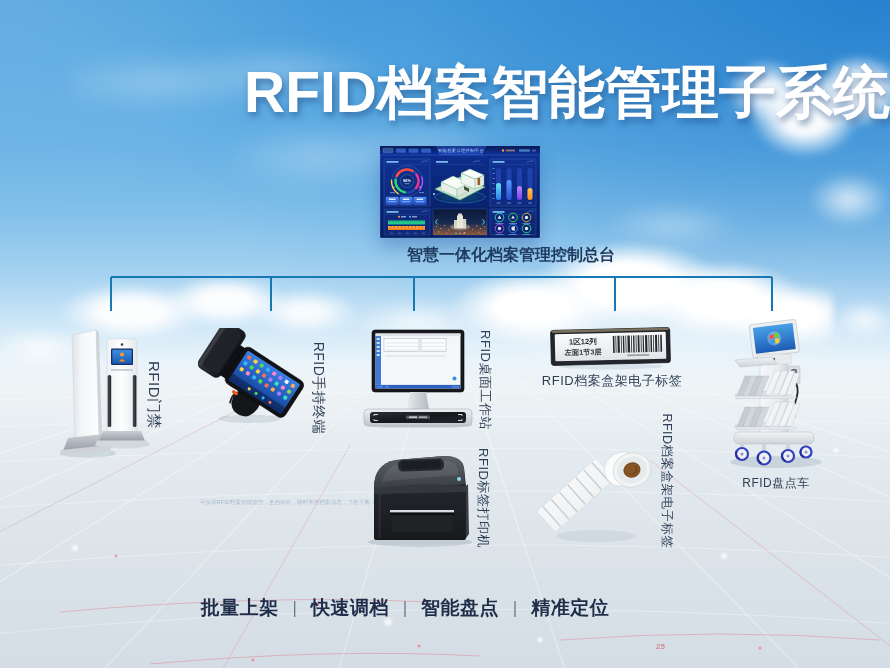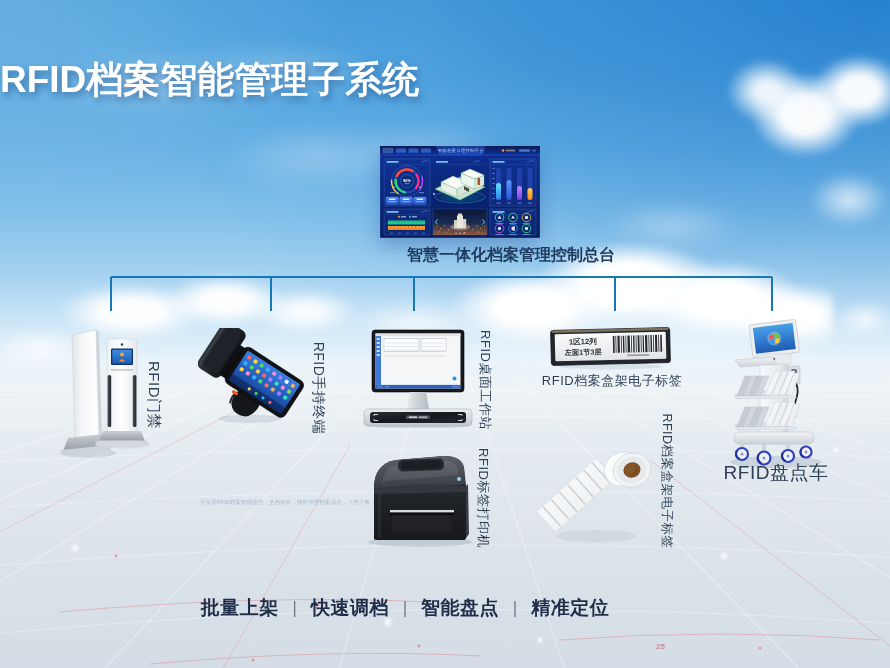"RFID档案智能管理子系统" #title { font-size: 37px -> 57px; text-align: left -> right }
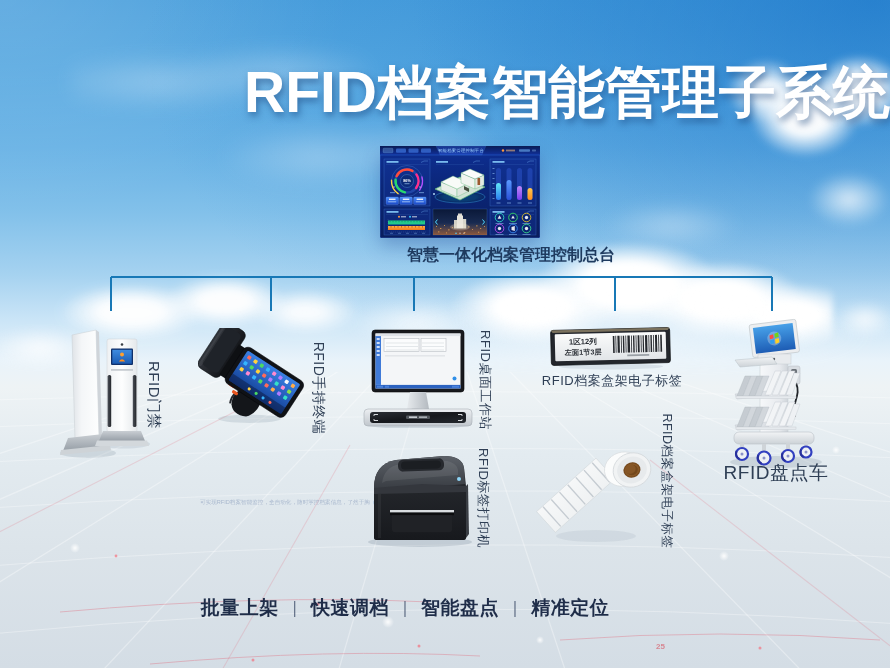"RFID盘点车" div.hlabel { font-size: 19px -> 12px; top: 473px -> 483px }
